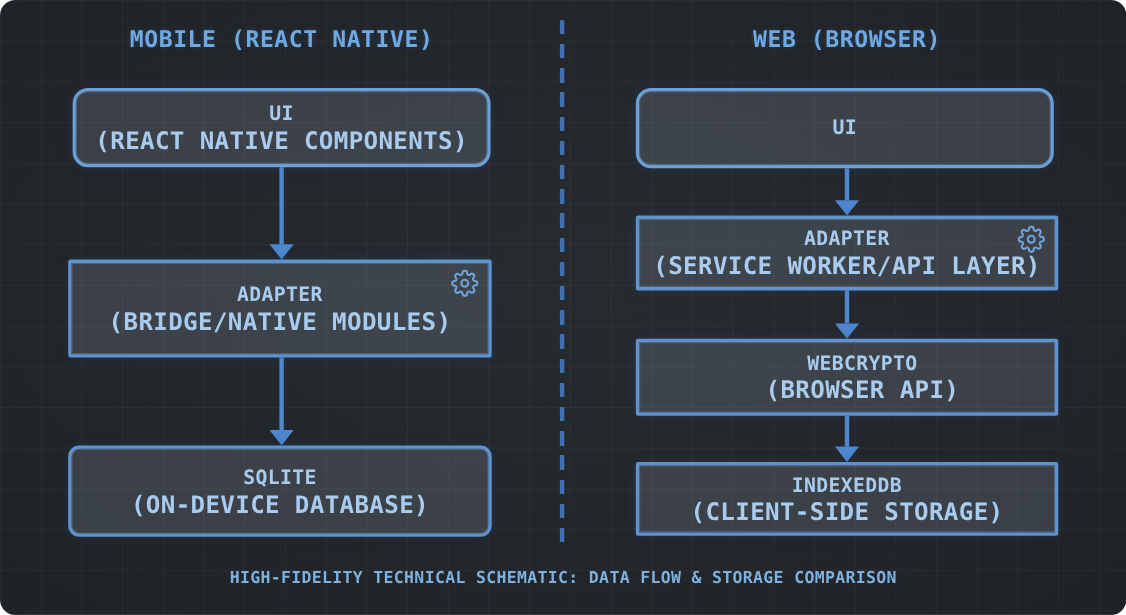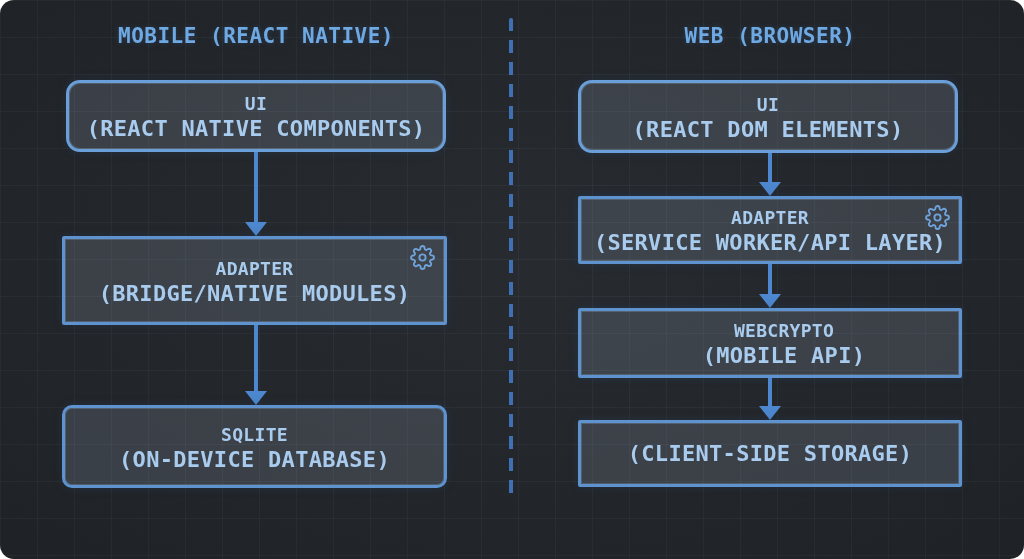"(REACT DOM ELEMENTS)" div.line2 { html: <div>(REACT DOM ELEMENTS)</div> -> none }
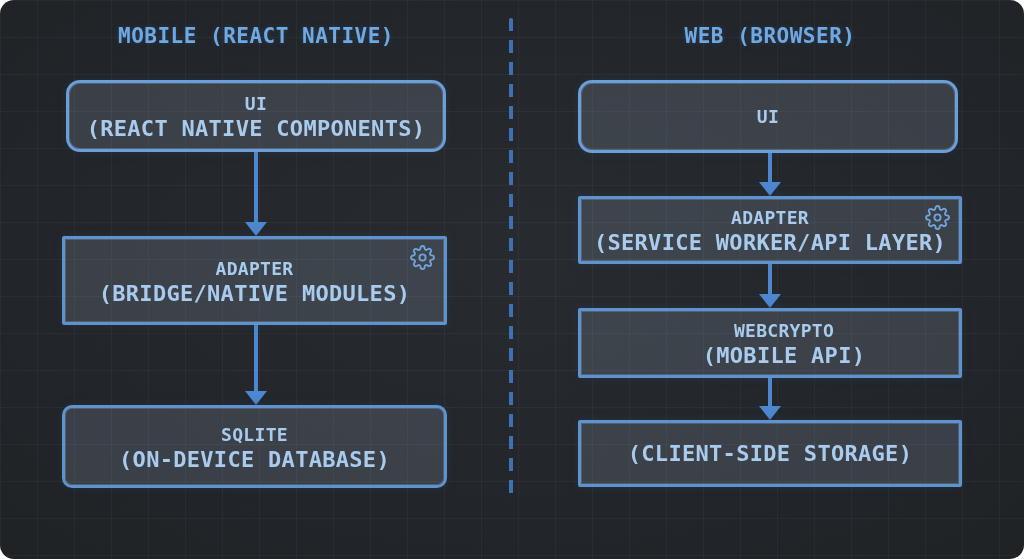"(MOBILE API)" div.line2 { text: MOBILE -> BROWSER }
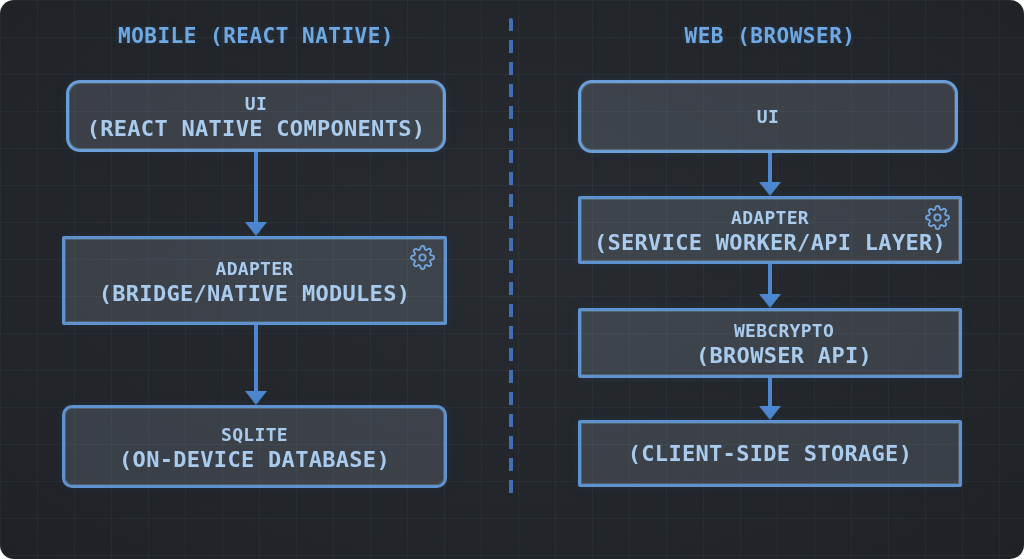"INDEXEDDB" div.line1 { html: none -> <div>INDEXEDDB</div> }
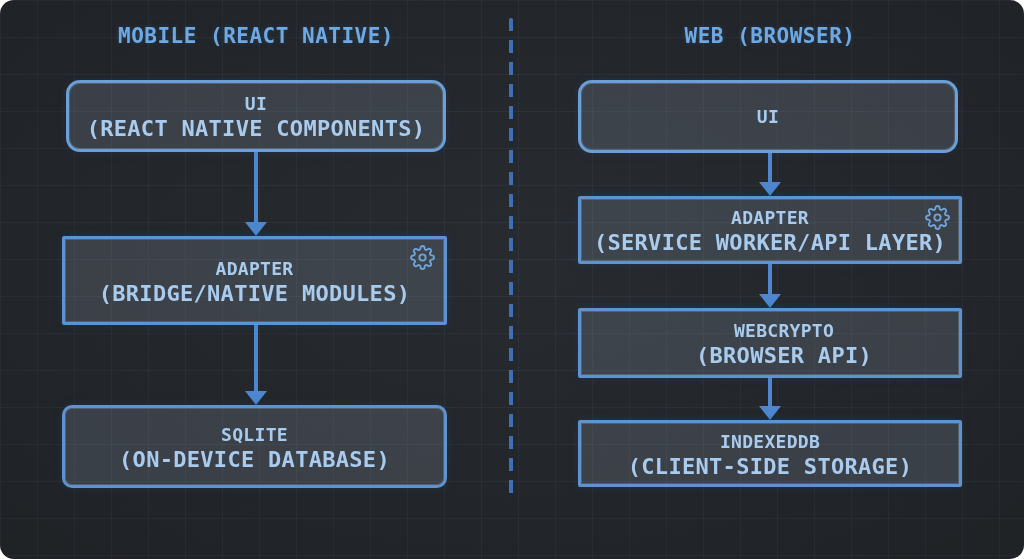"HIGH-FIDELITY TECHNICAL SCHEMATIC: DATA" div.caption { html: none -> <div>HIGH-FIDELITY TECHNICAL SCHEMATIC: DATA FLOW &amp; STORAGE COMPARISON</div> }
